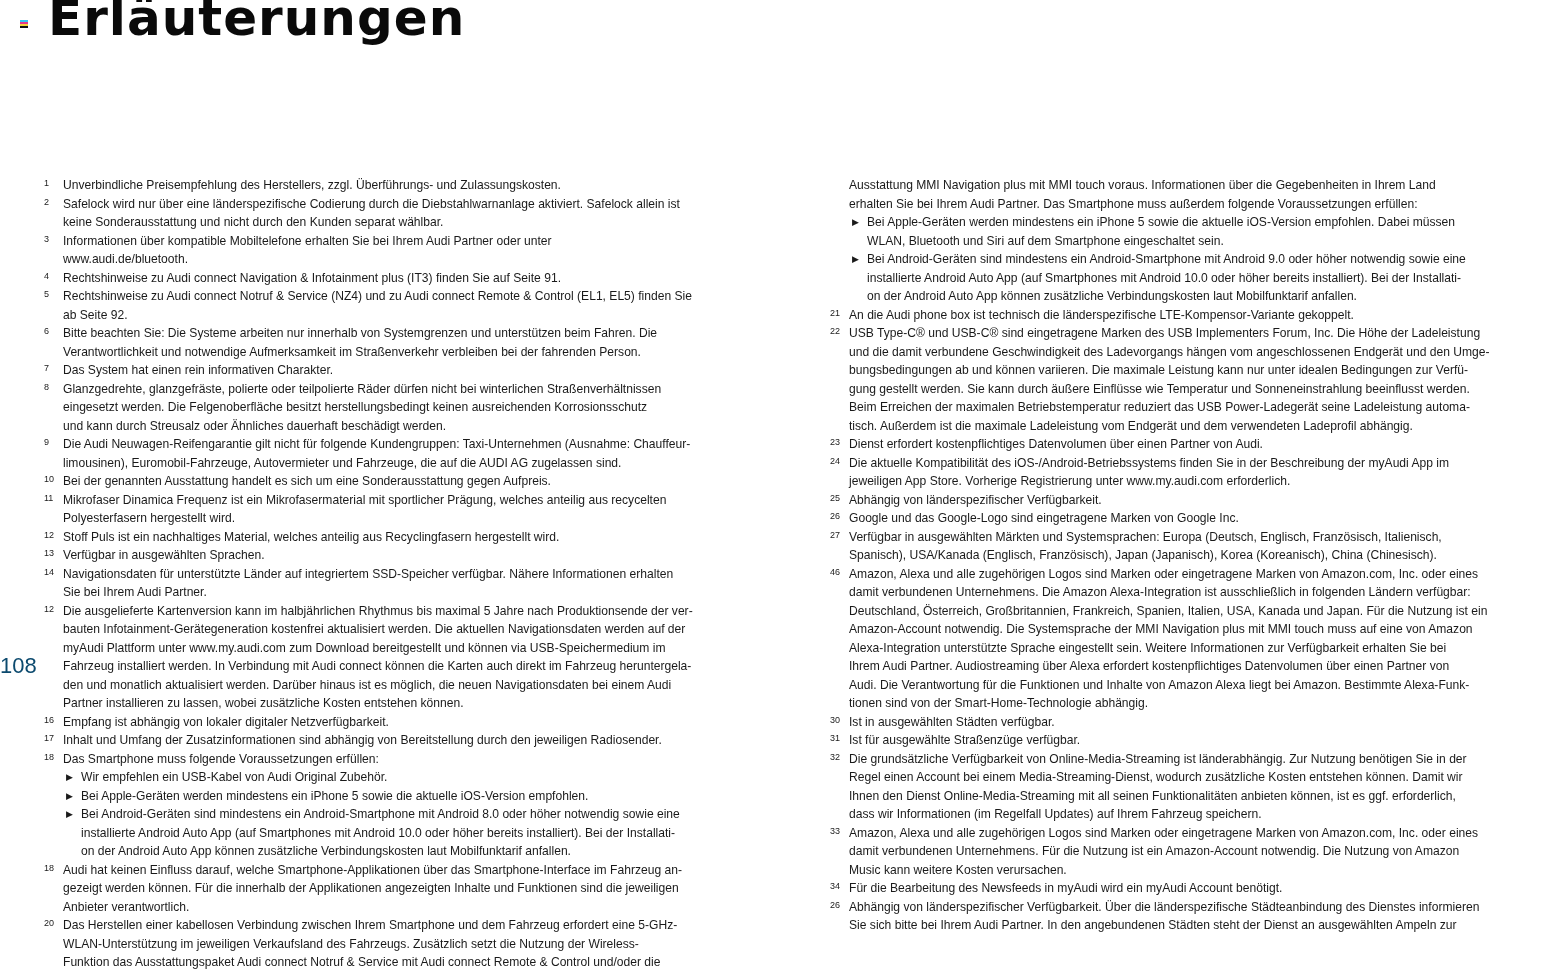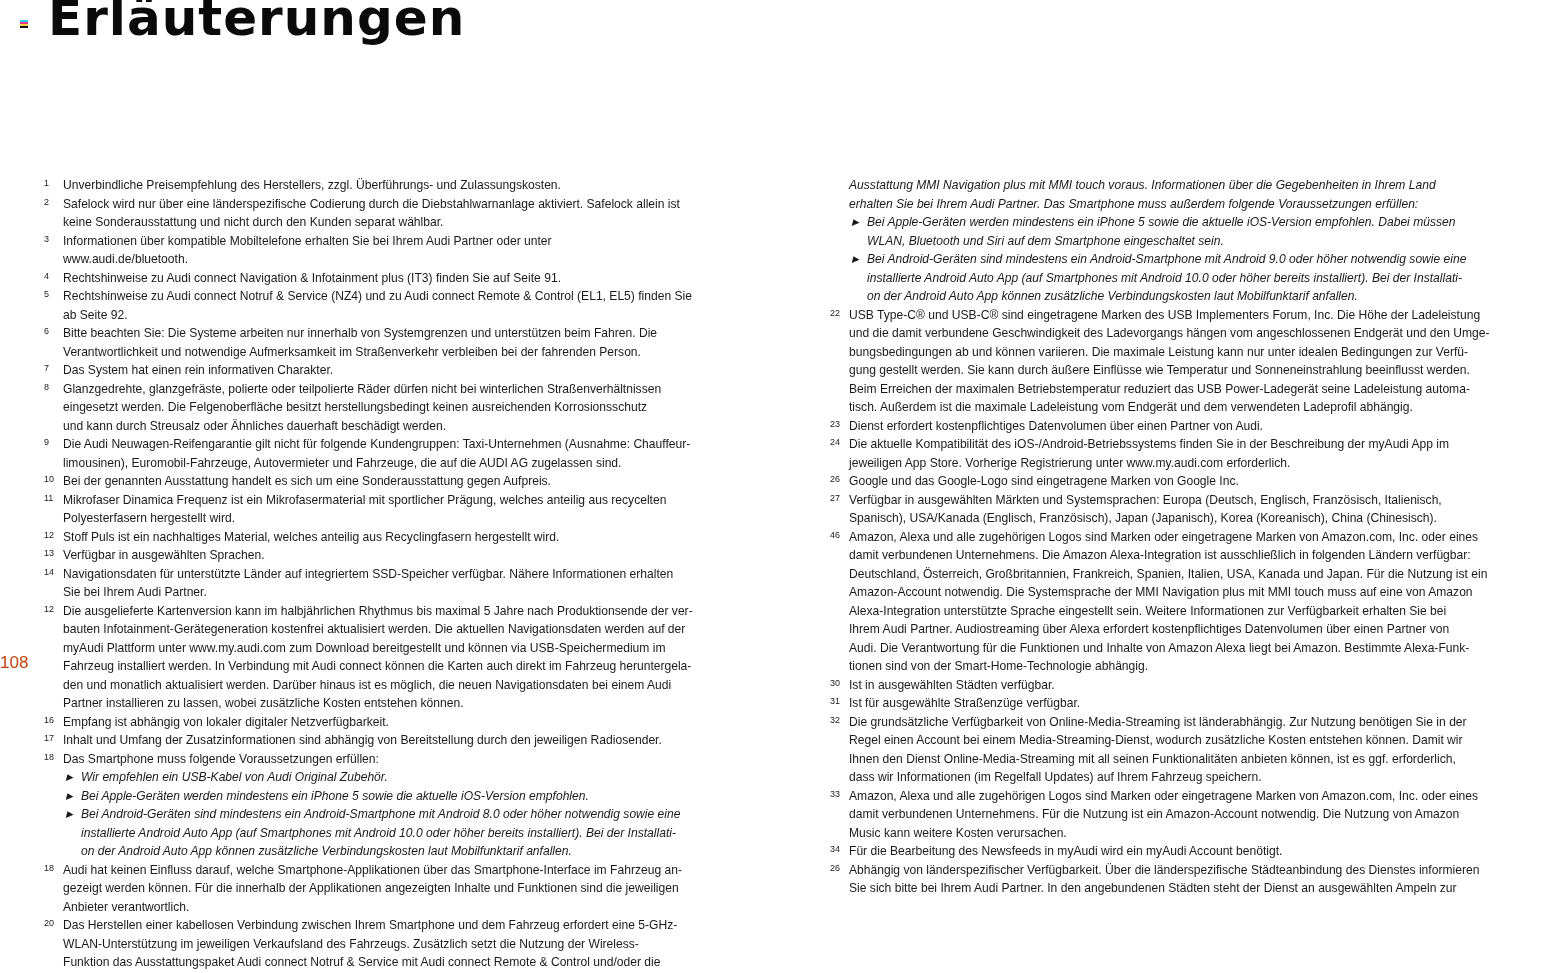"Ausstattung MMI Navigation plus mit" .cont { font-style: italic -> none }
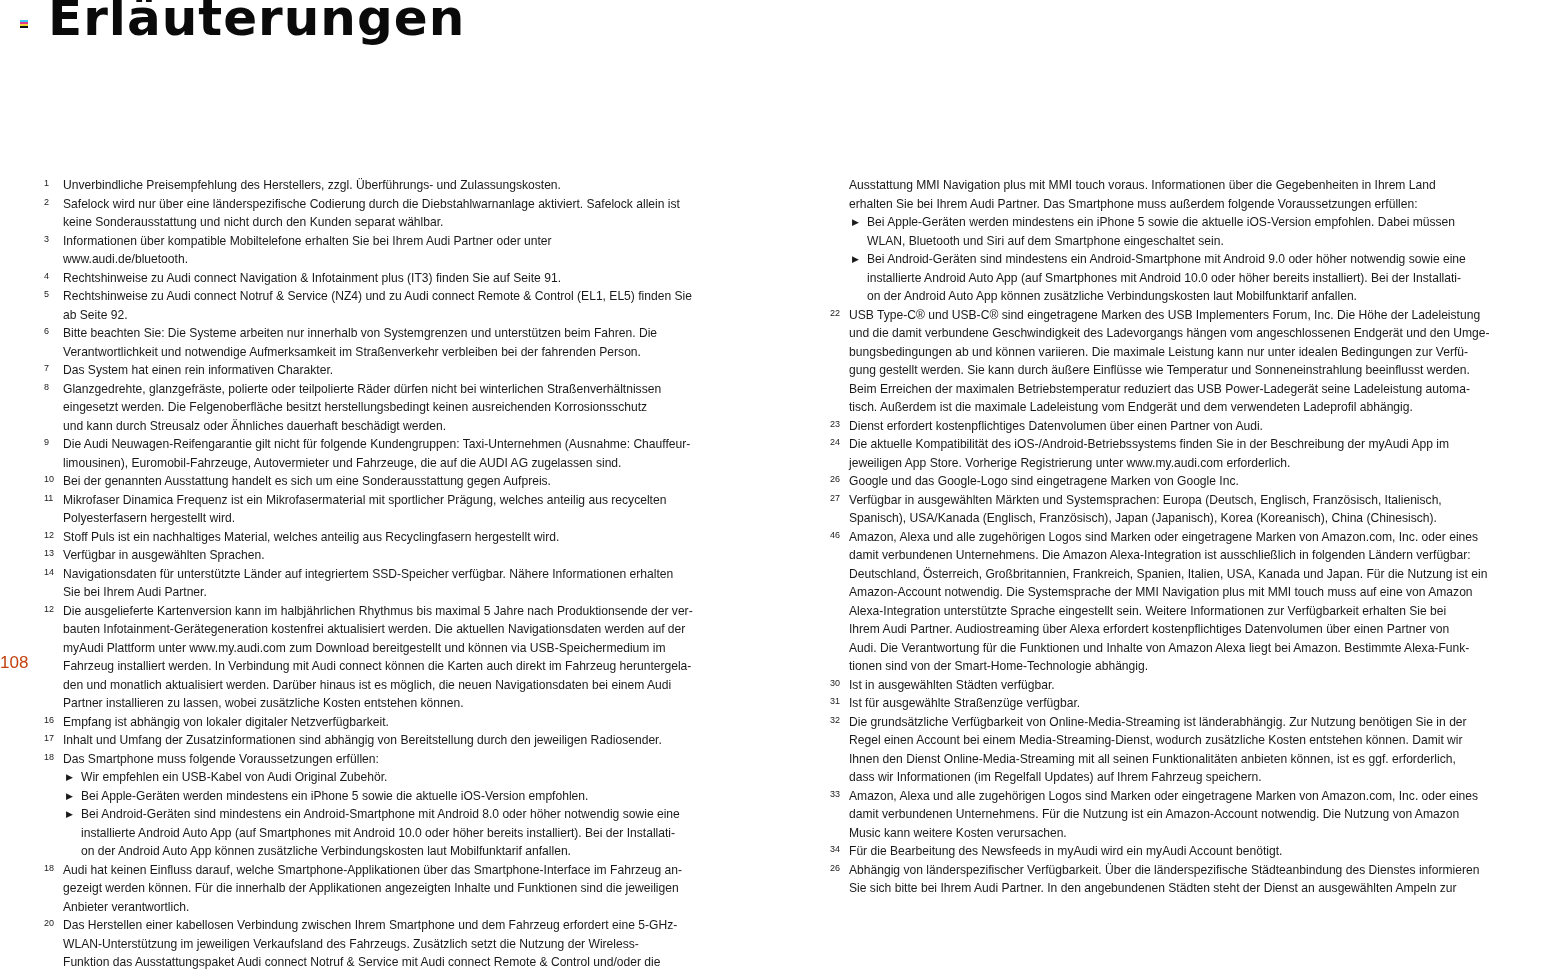"21" div.note { html: none -> <div> <span>21</span> <span>An die Audi phone box ist technisch die länderspezifische LTE-Kompensor-Variante gekoppelt.</span> </div> }
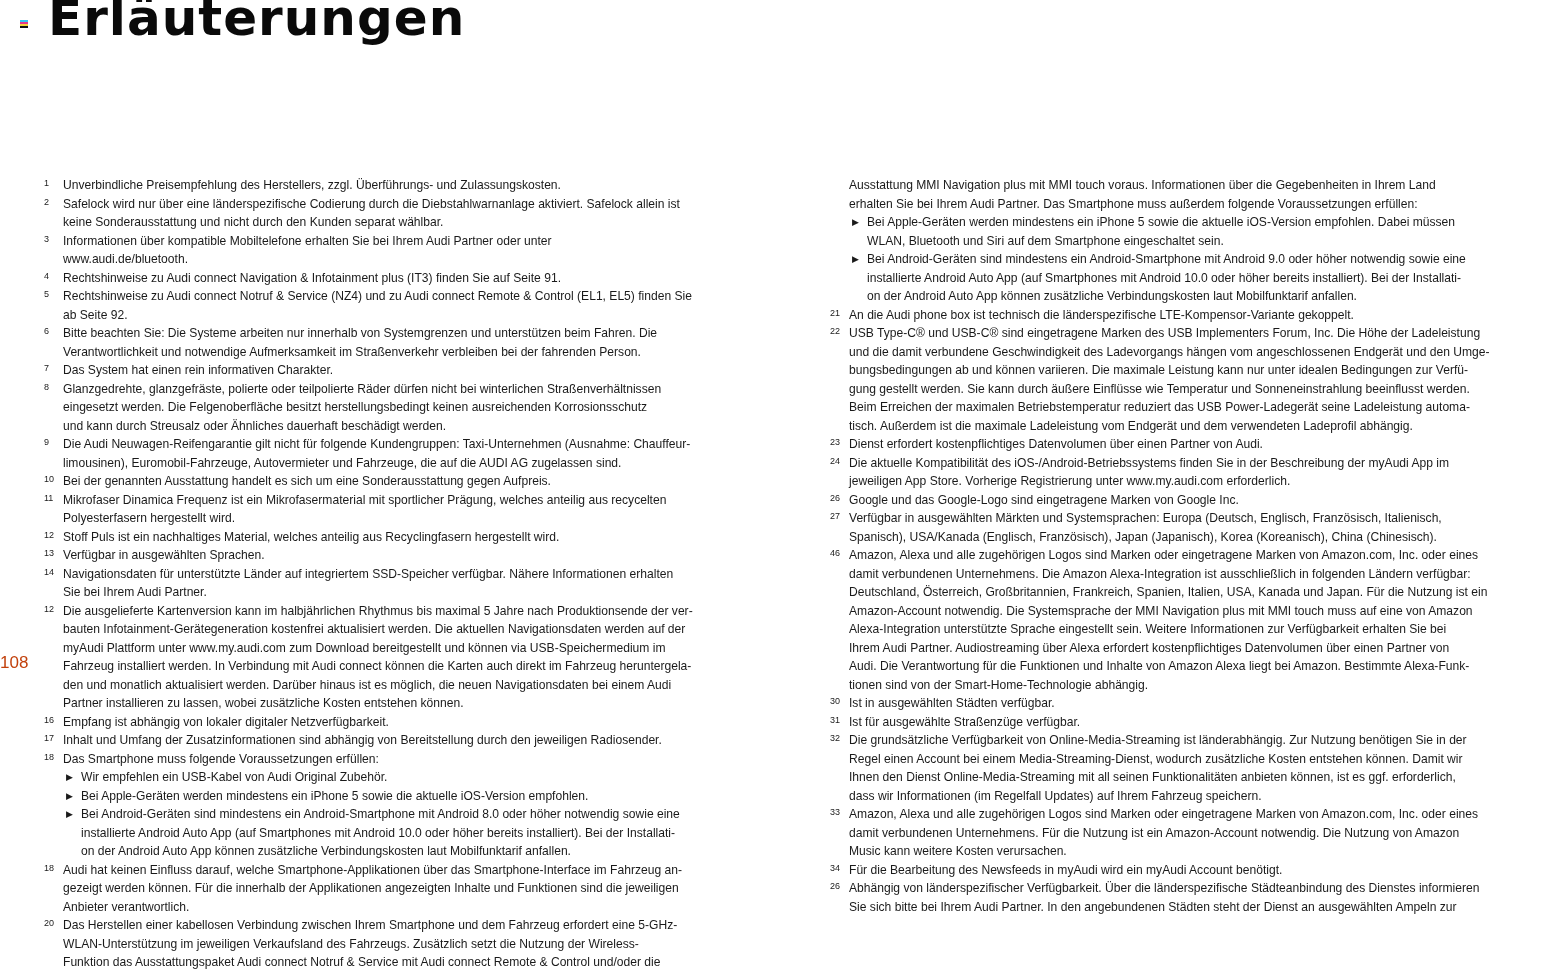"25" div.note { html: none -> <div> <span>25</span> <span>Abhängig von länderspezifischer Verfügbarkeit.</span> </div> }
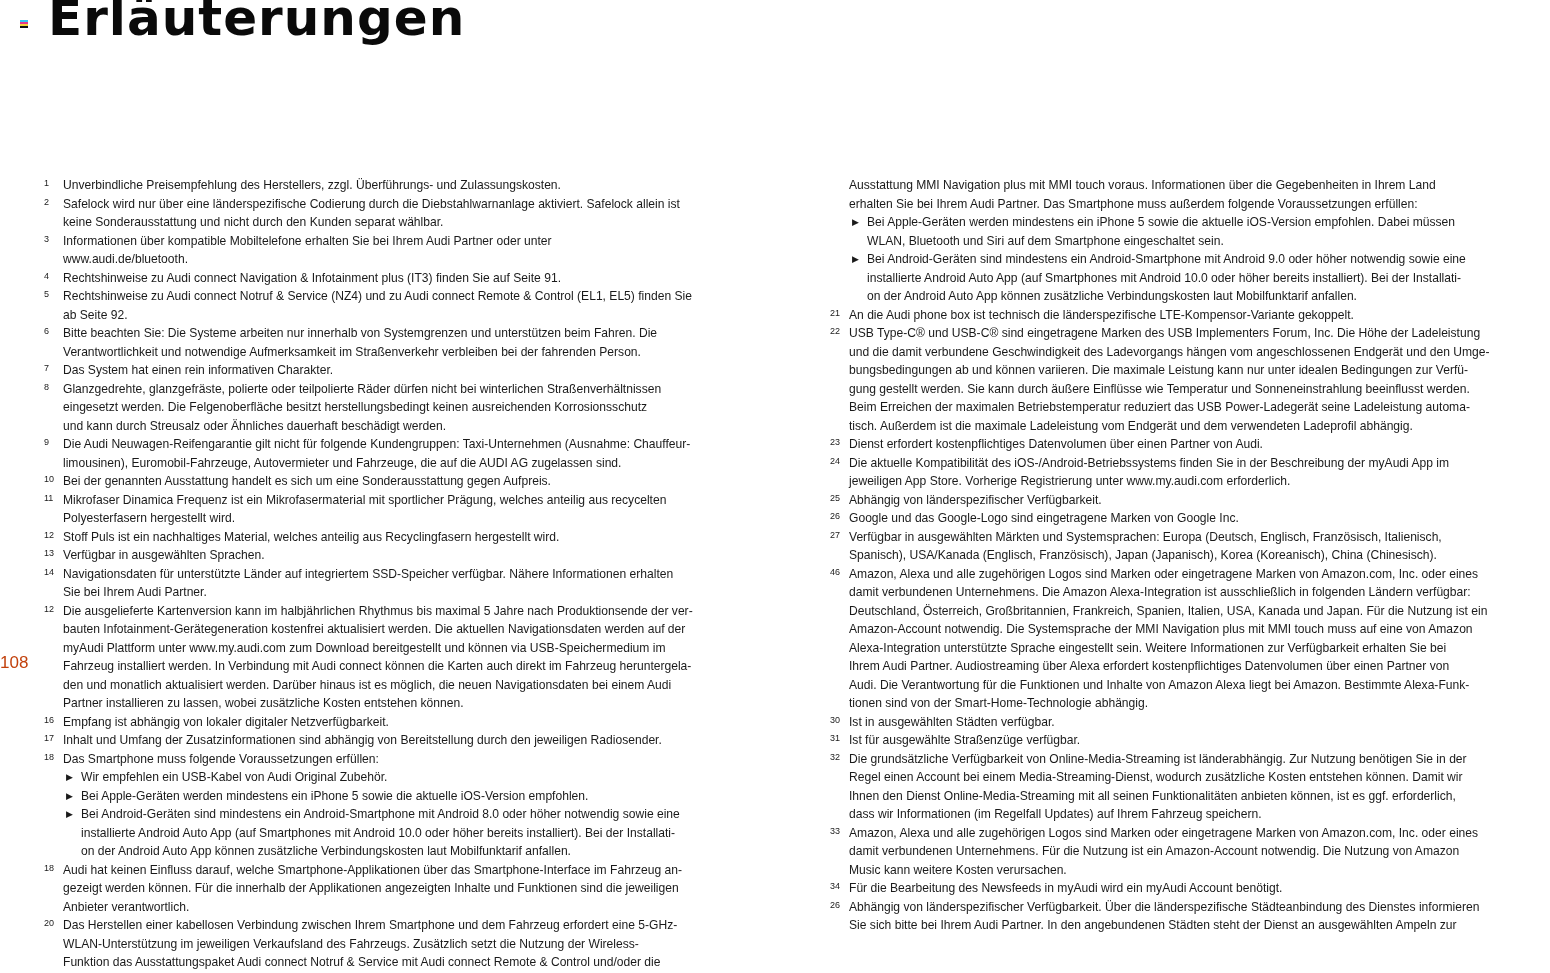"108" .pagenum { color: #c2410c -> #0c4a6e; font-size: 17px -> 22px }
